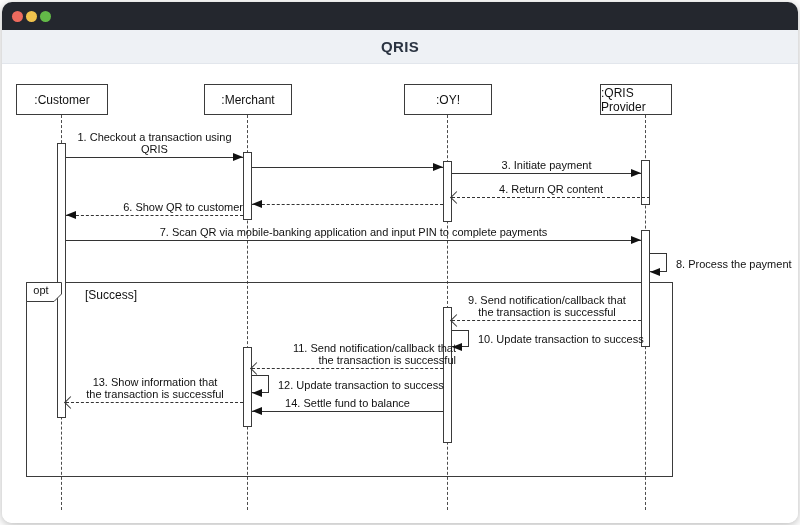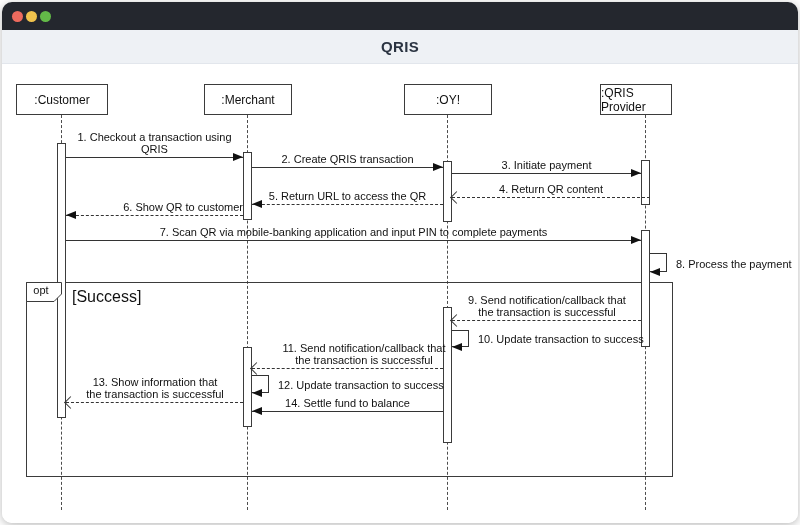"2. Create QRIS transaction" div.msg-label { html: <div>2. Create QRIS transaction</div> -> none }
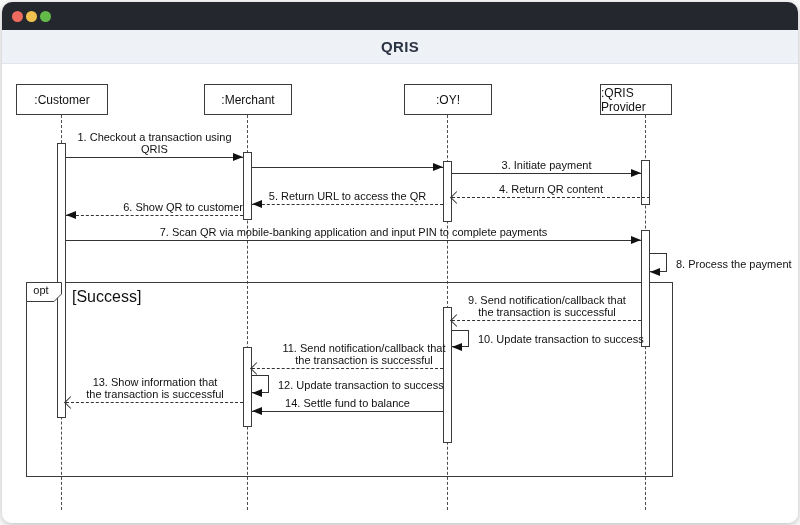"5. Return URL to access" div.msg-label { html: <div>5. Return URL to access the QR</div> -> none }
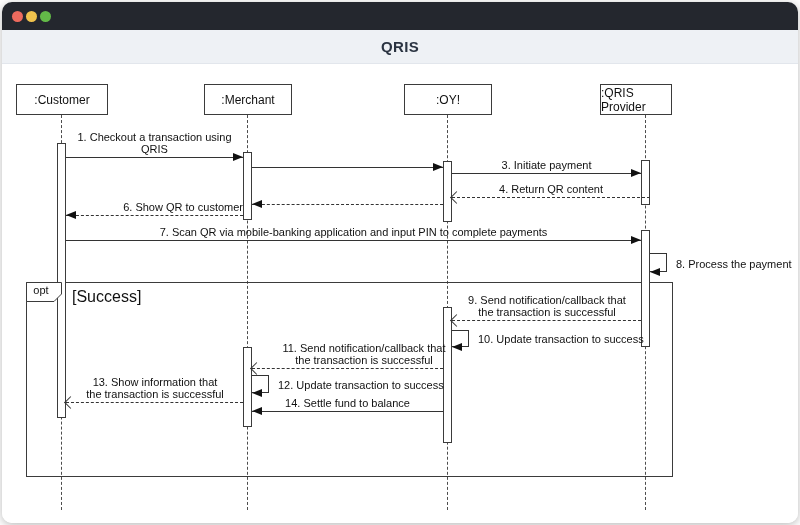"[Success]" .guard { font-size: 16px -> 12px; left: 72px -> 85px }
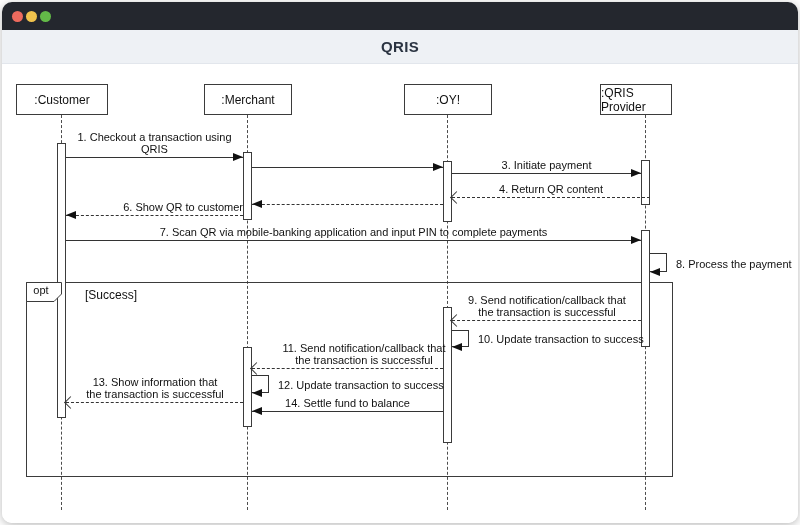"11. Send notification/callback that" div.msg-label { left: 264px -> 256px; text-align: none -> right }
